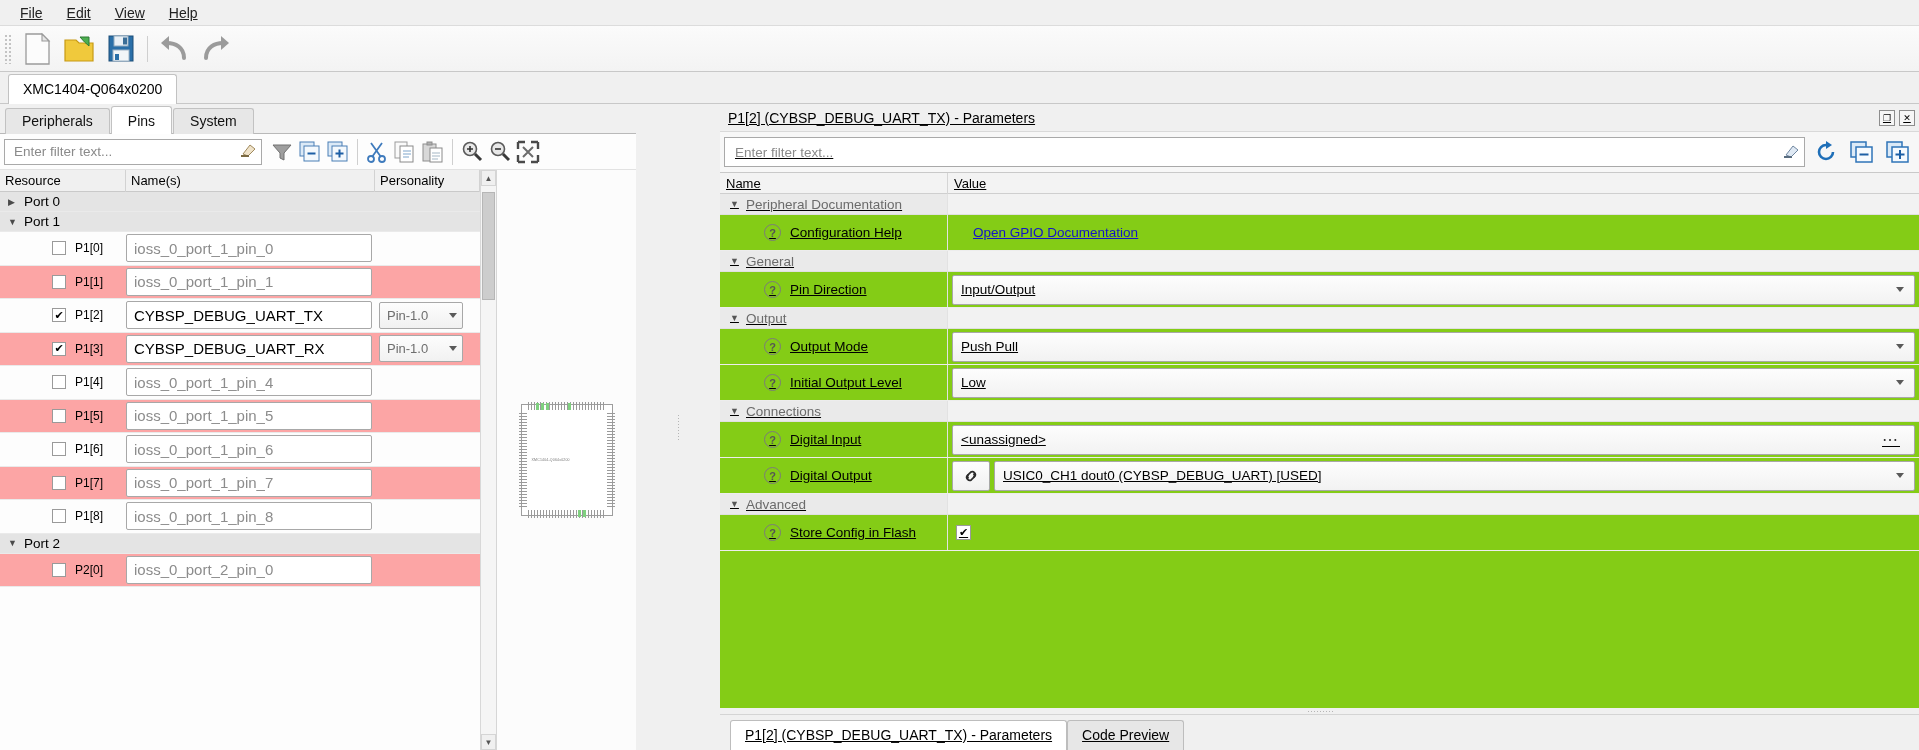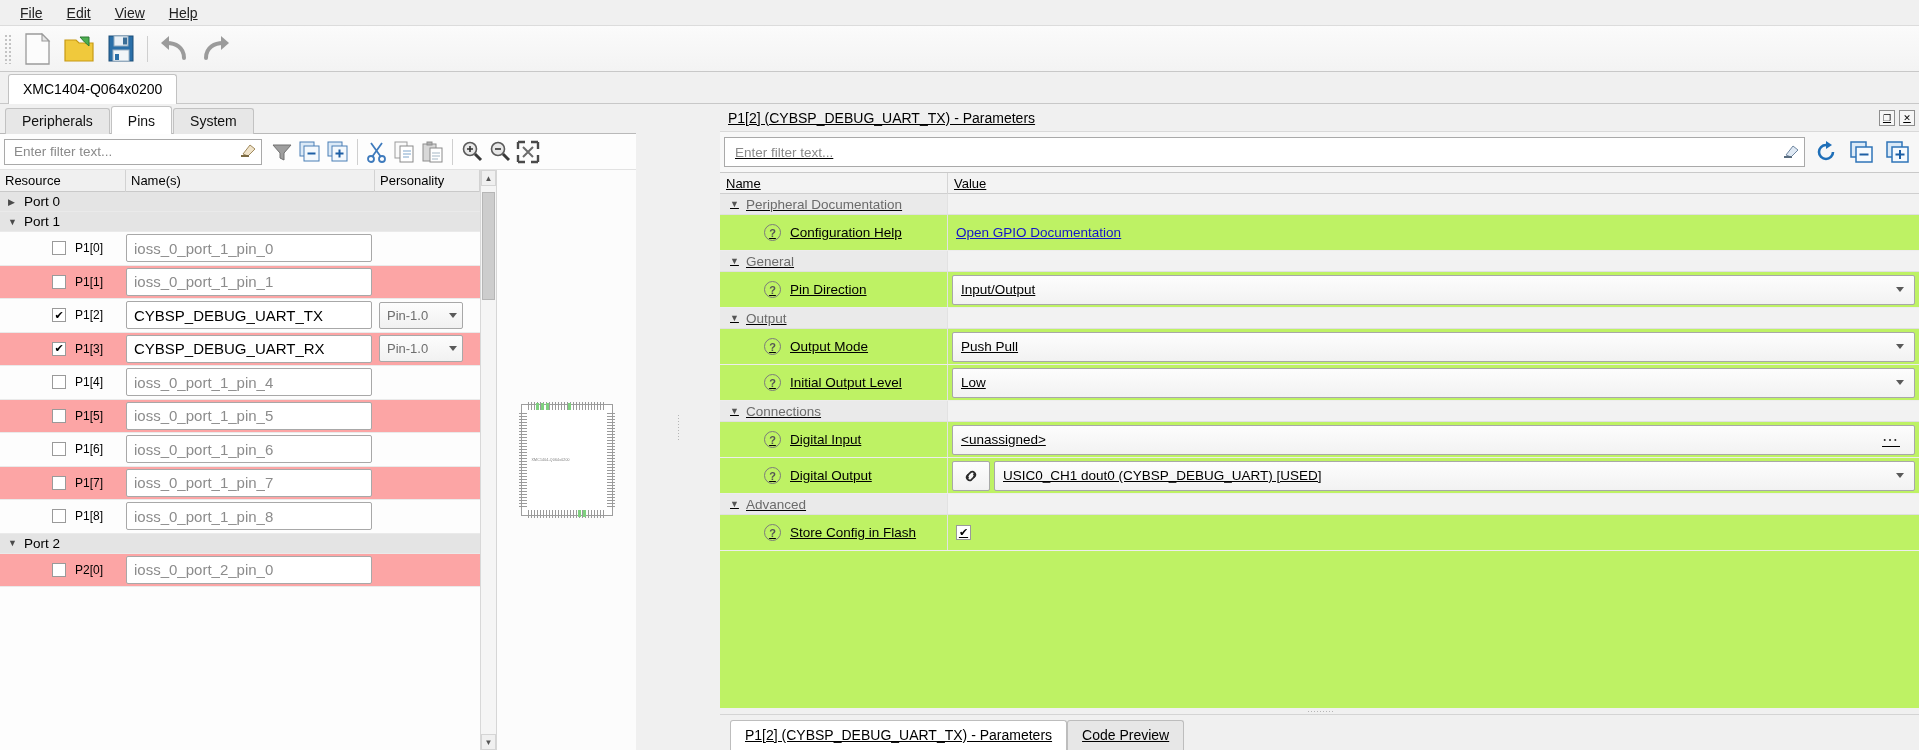"Name" .ptable { background: #bef264 -> #84cc16 }
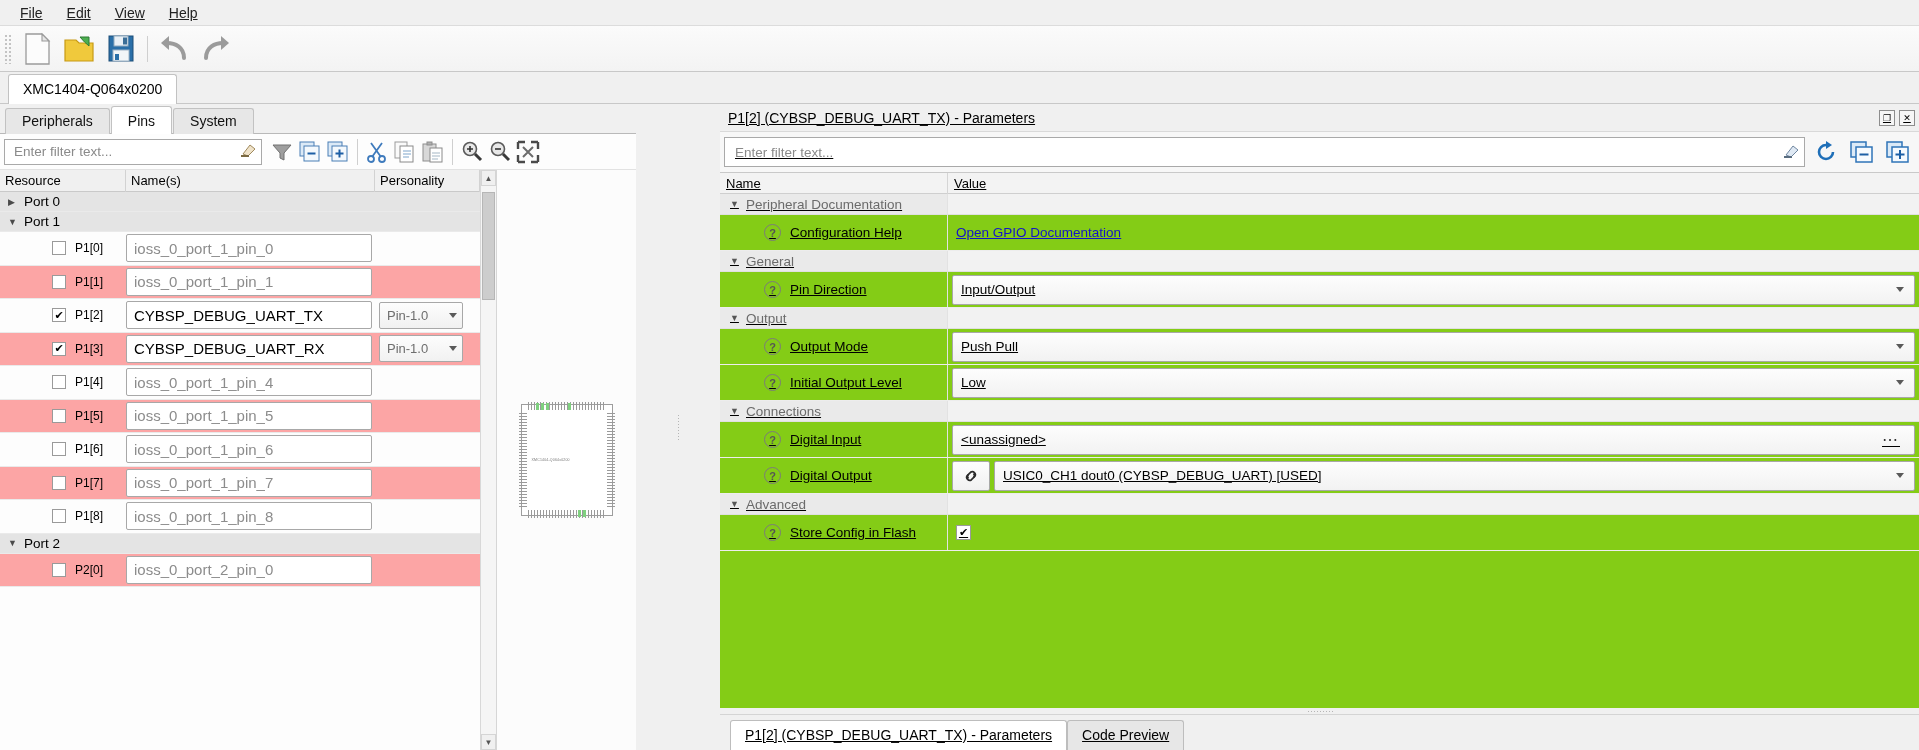"Open GPIO Documentation" .linkref { margin-left: 8px -> 25px }
